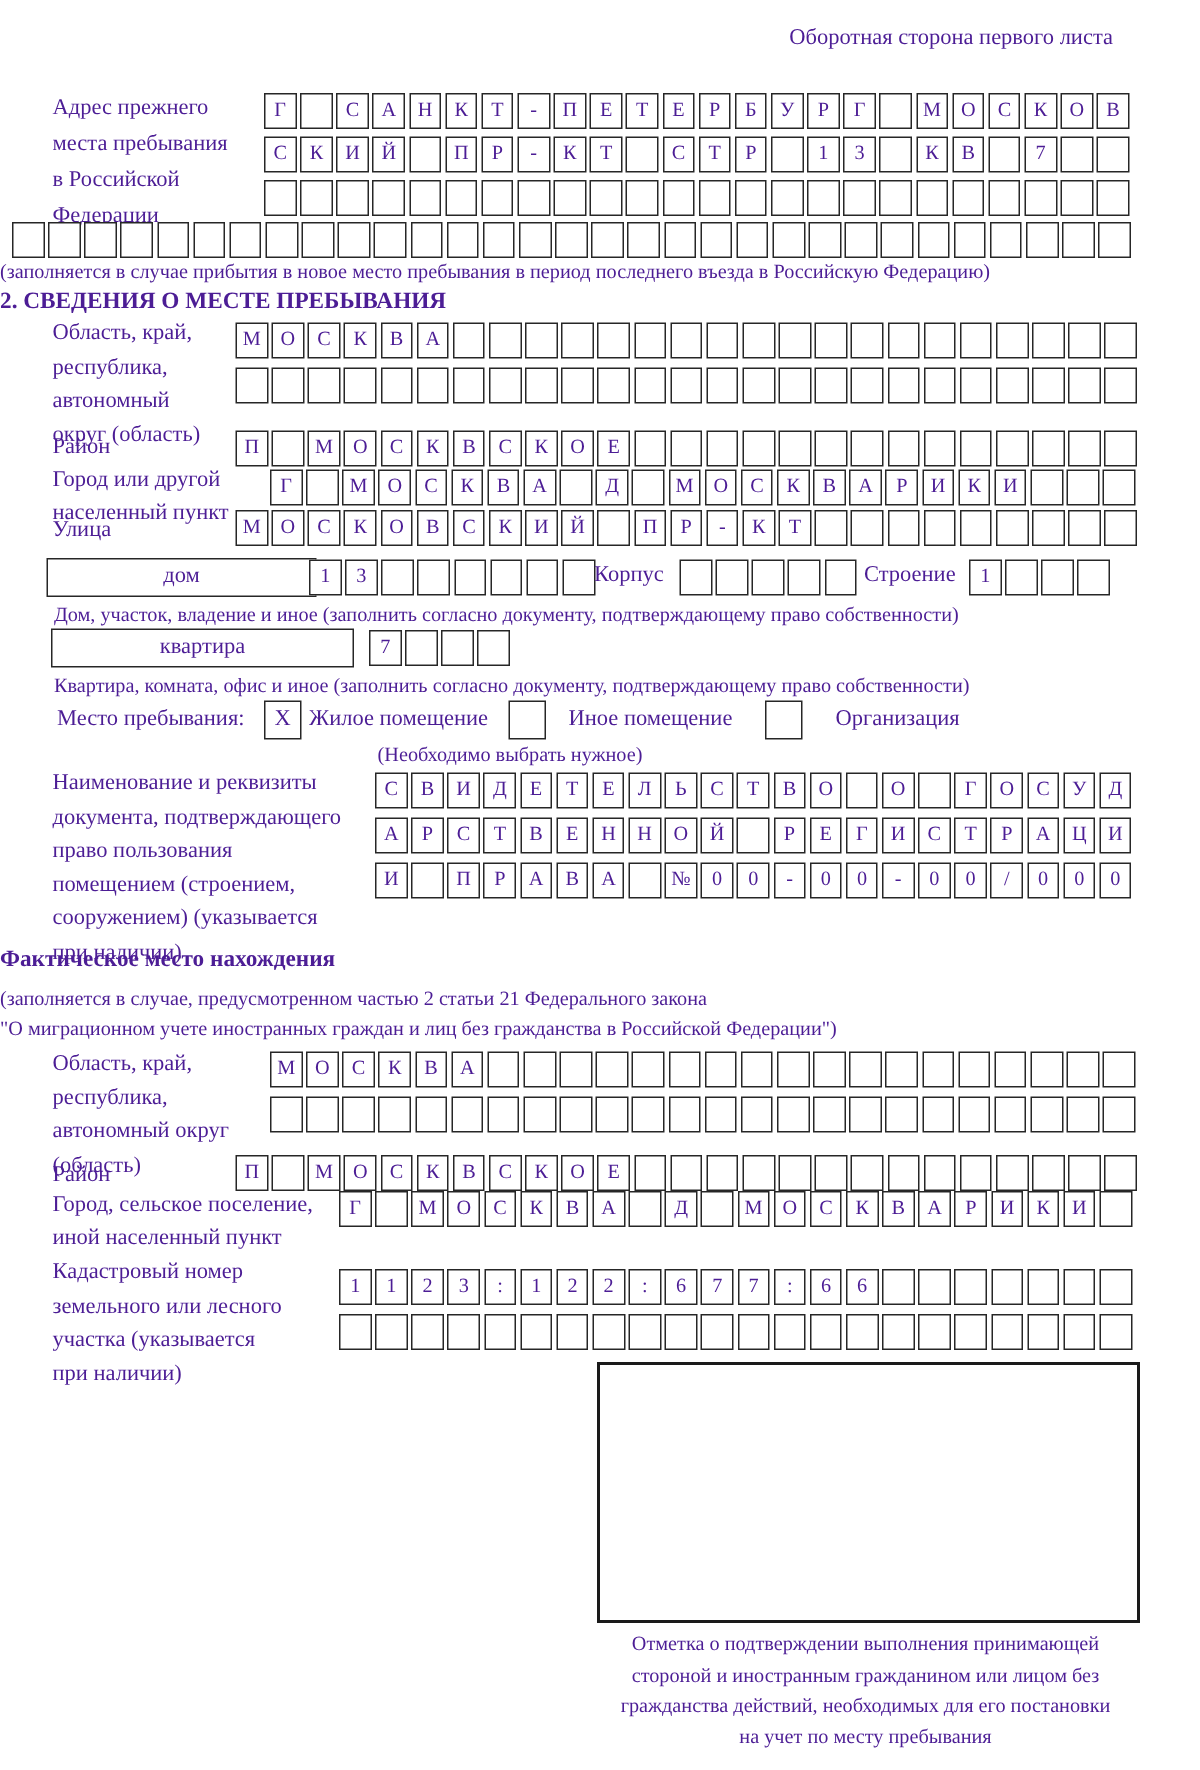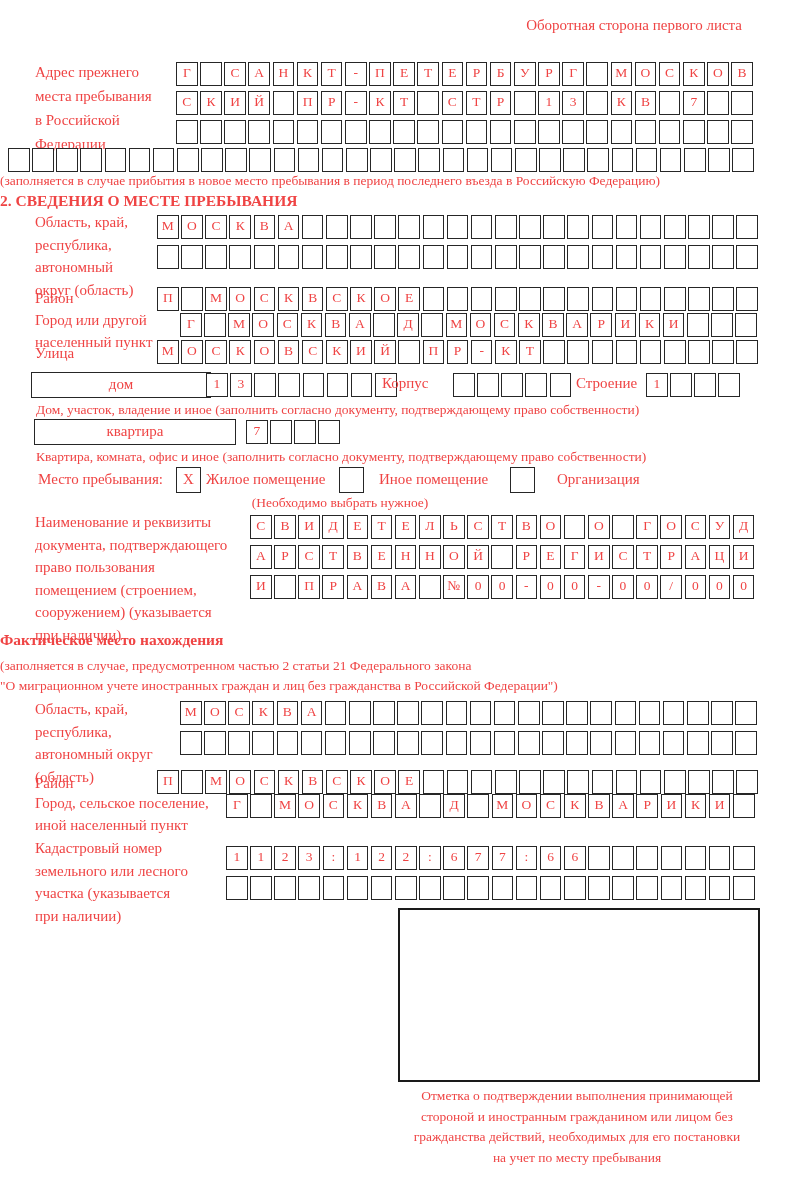"Оборотная сторона первого листа" .page { color: #ef4444 -> #4c1d95 }
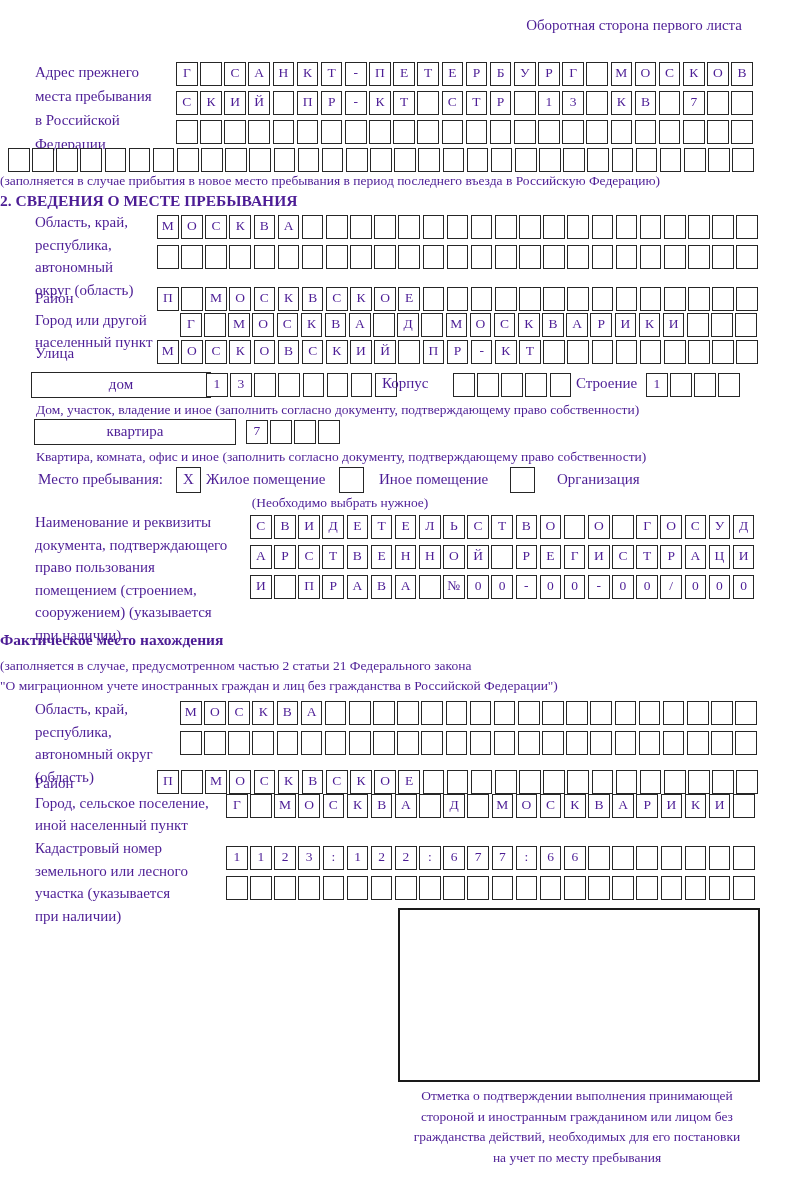"Корпус" div.abs { left: 382px -> 396px }
